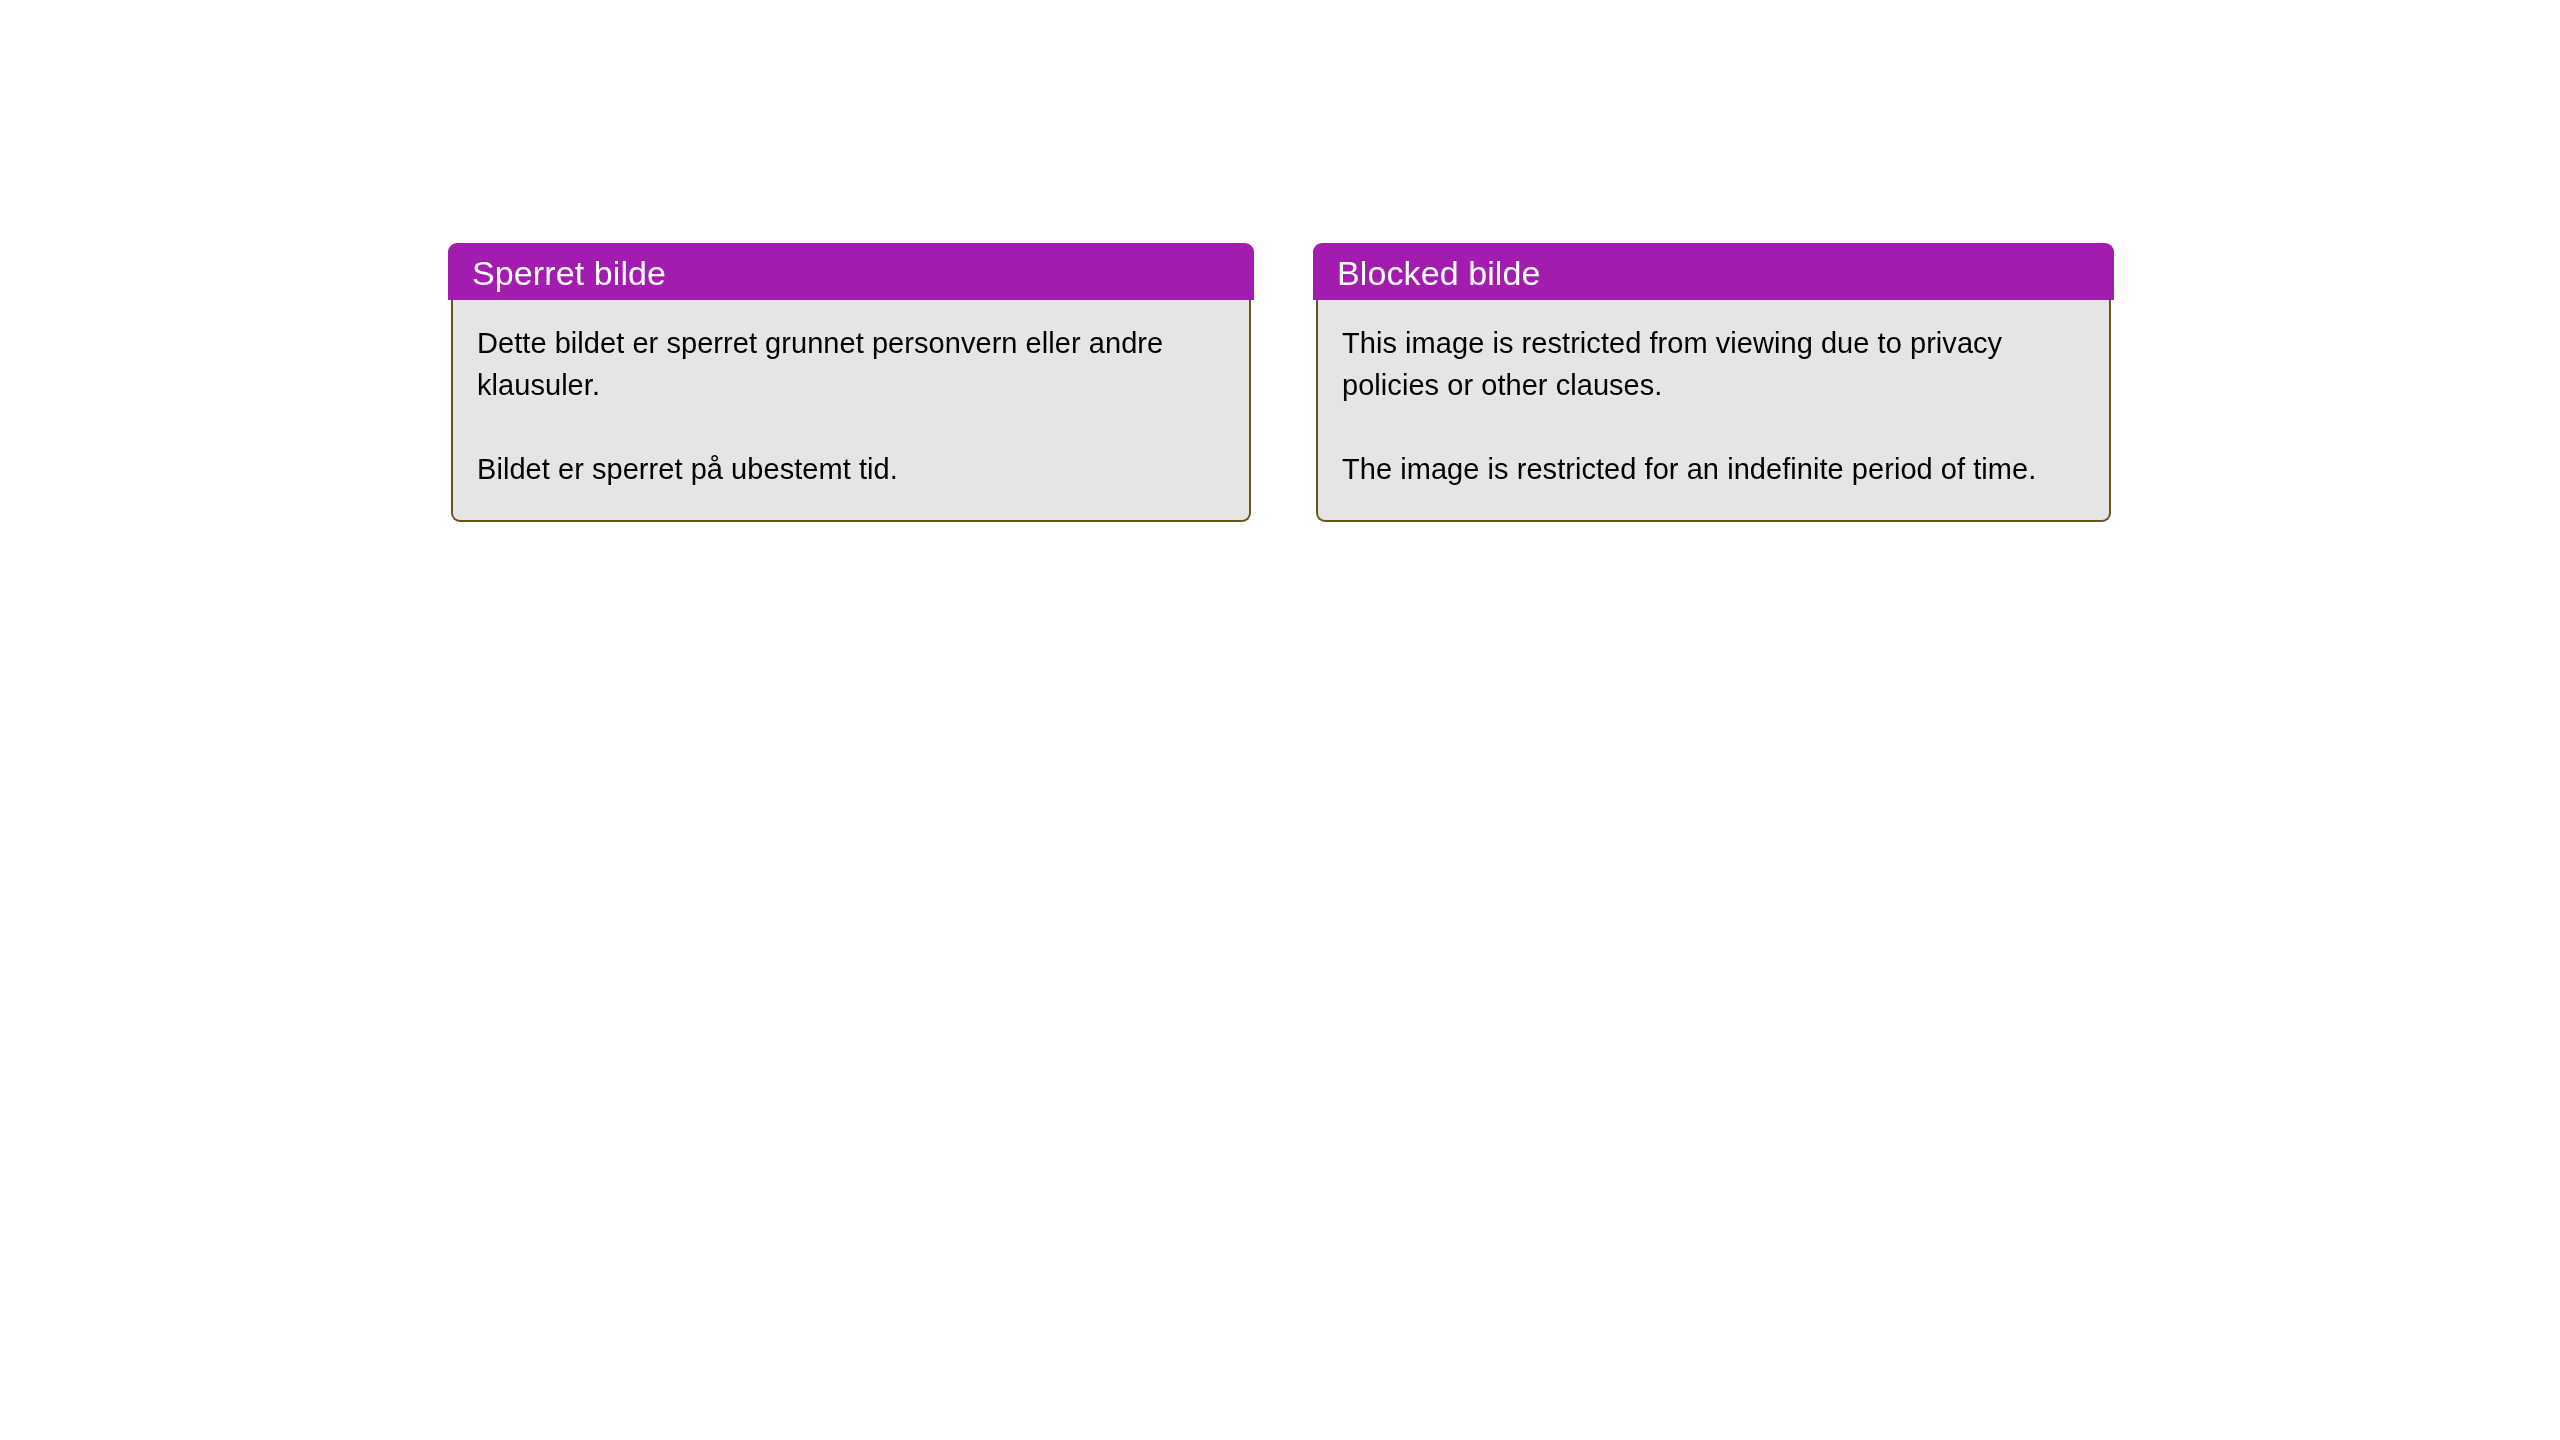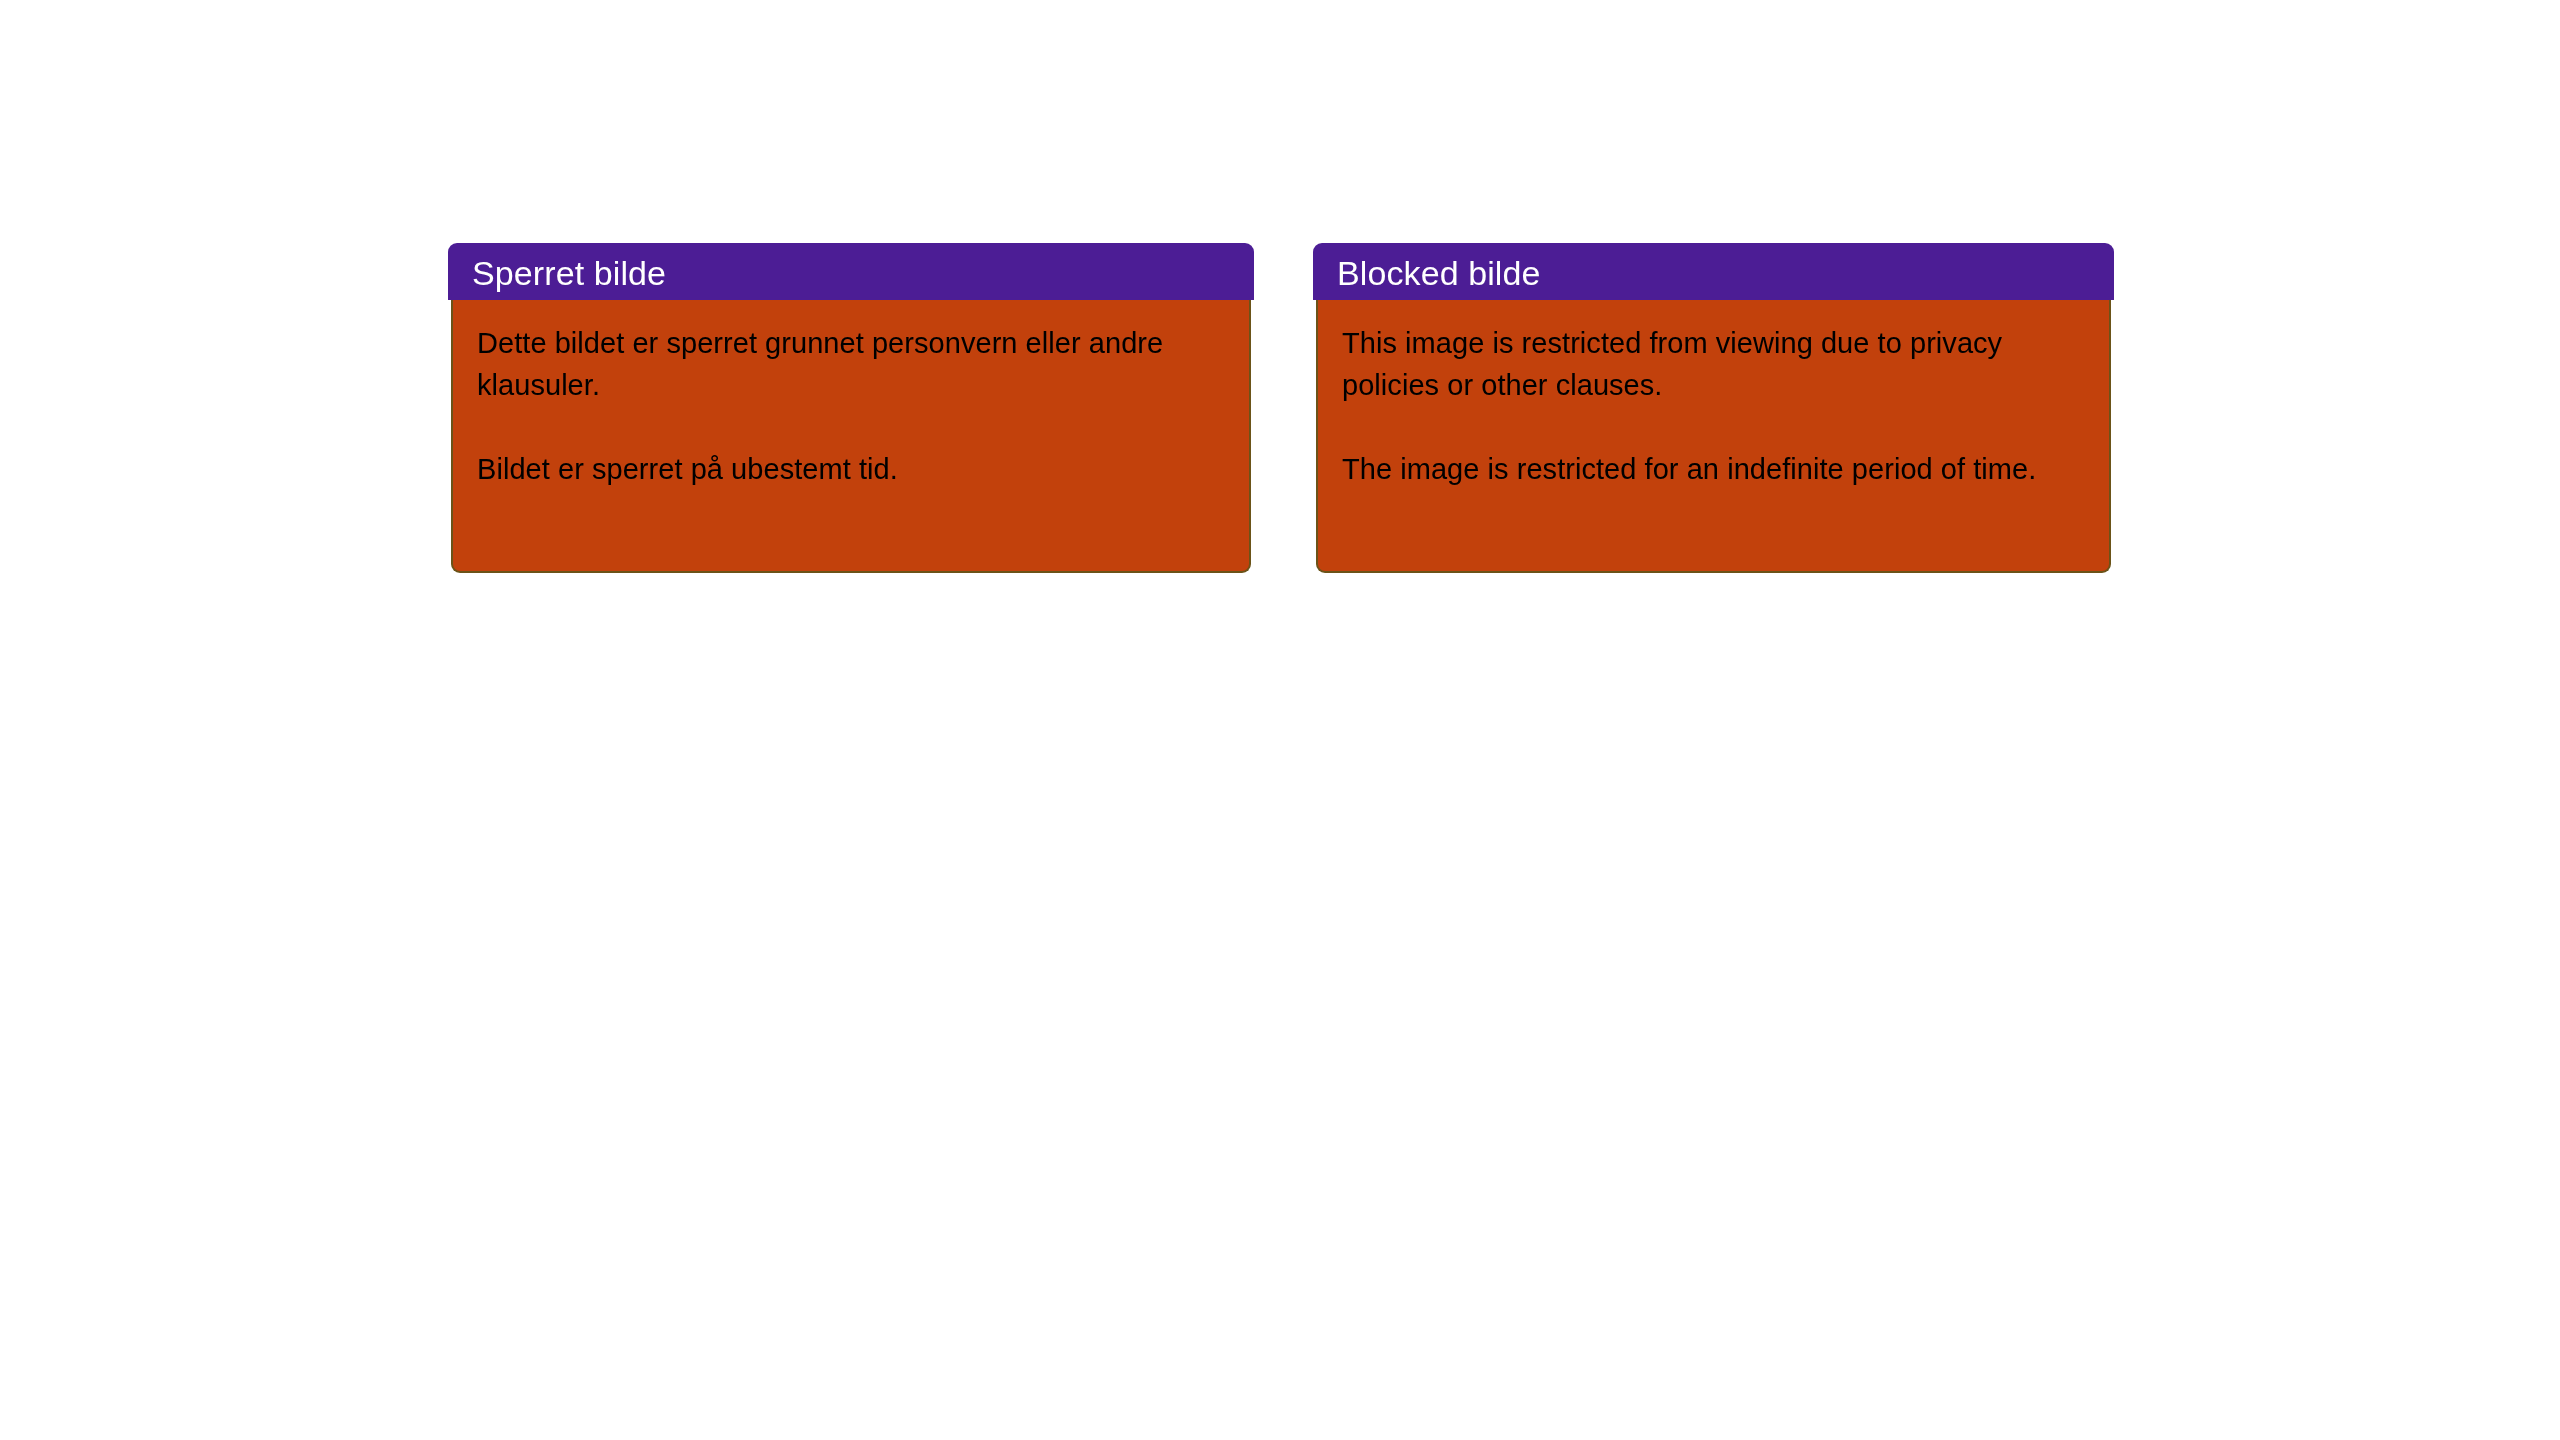"Sperret bilde" .card-header { background: #4c1d95 -> #a21caf }
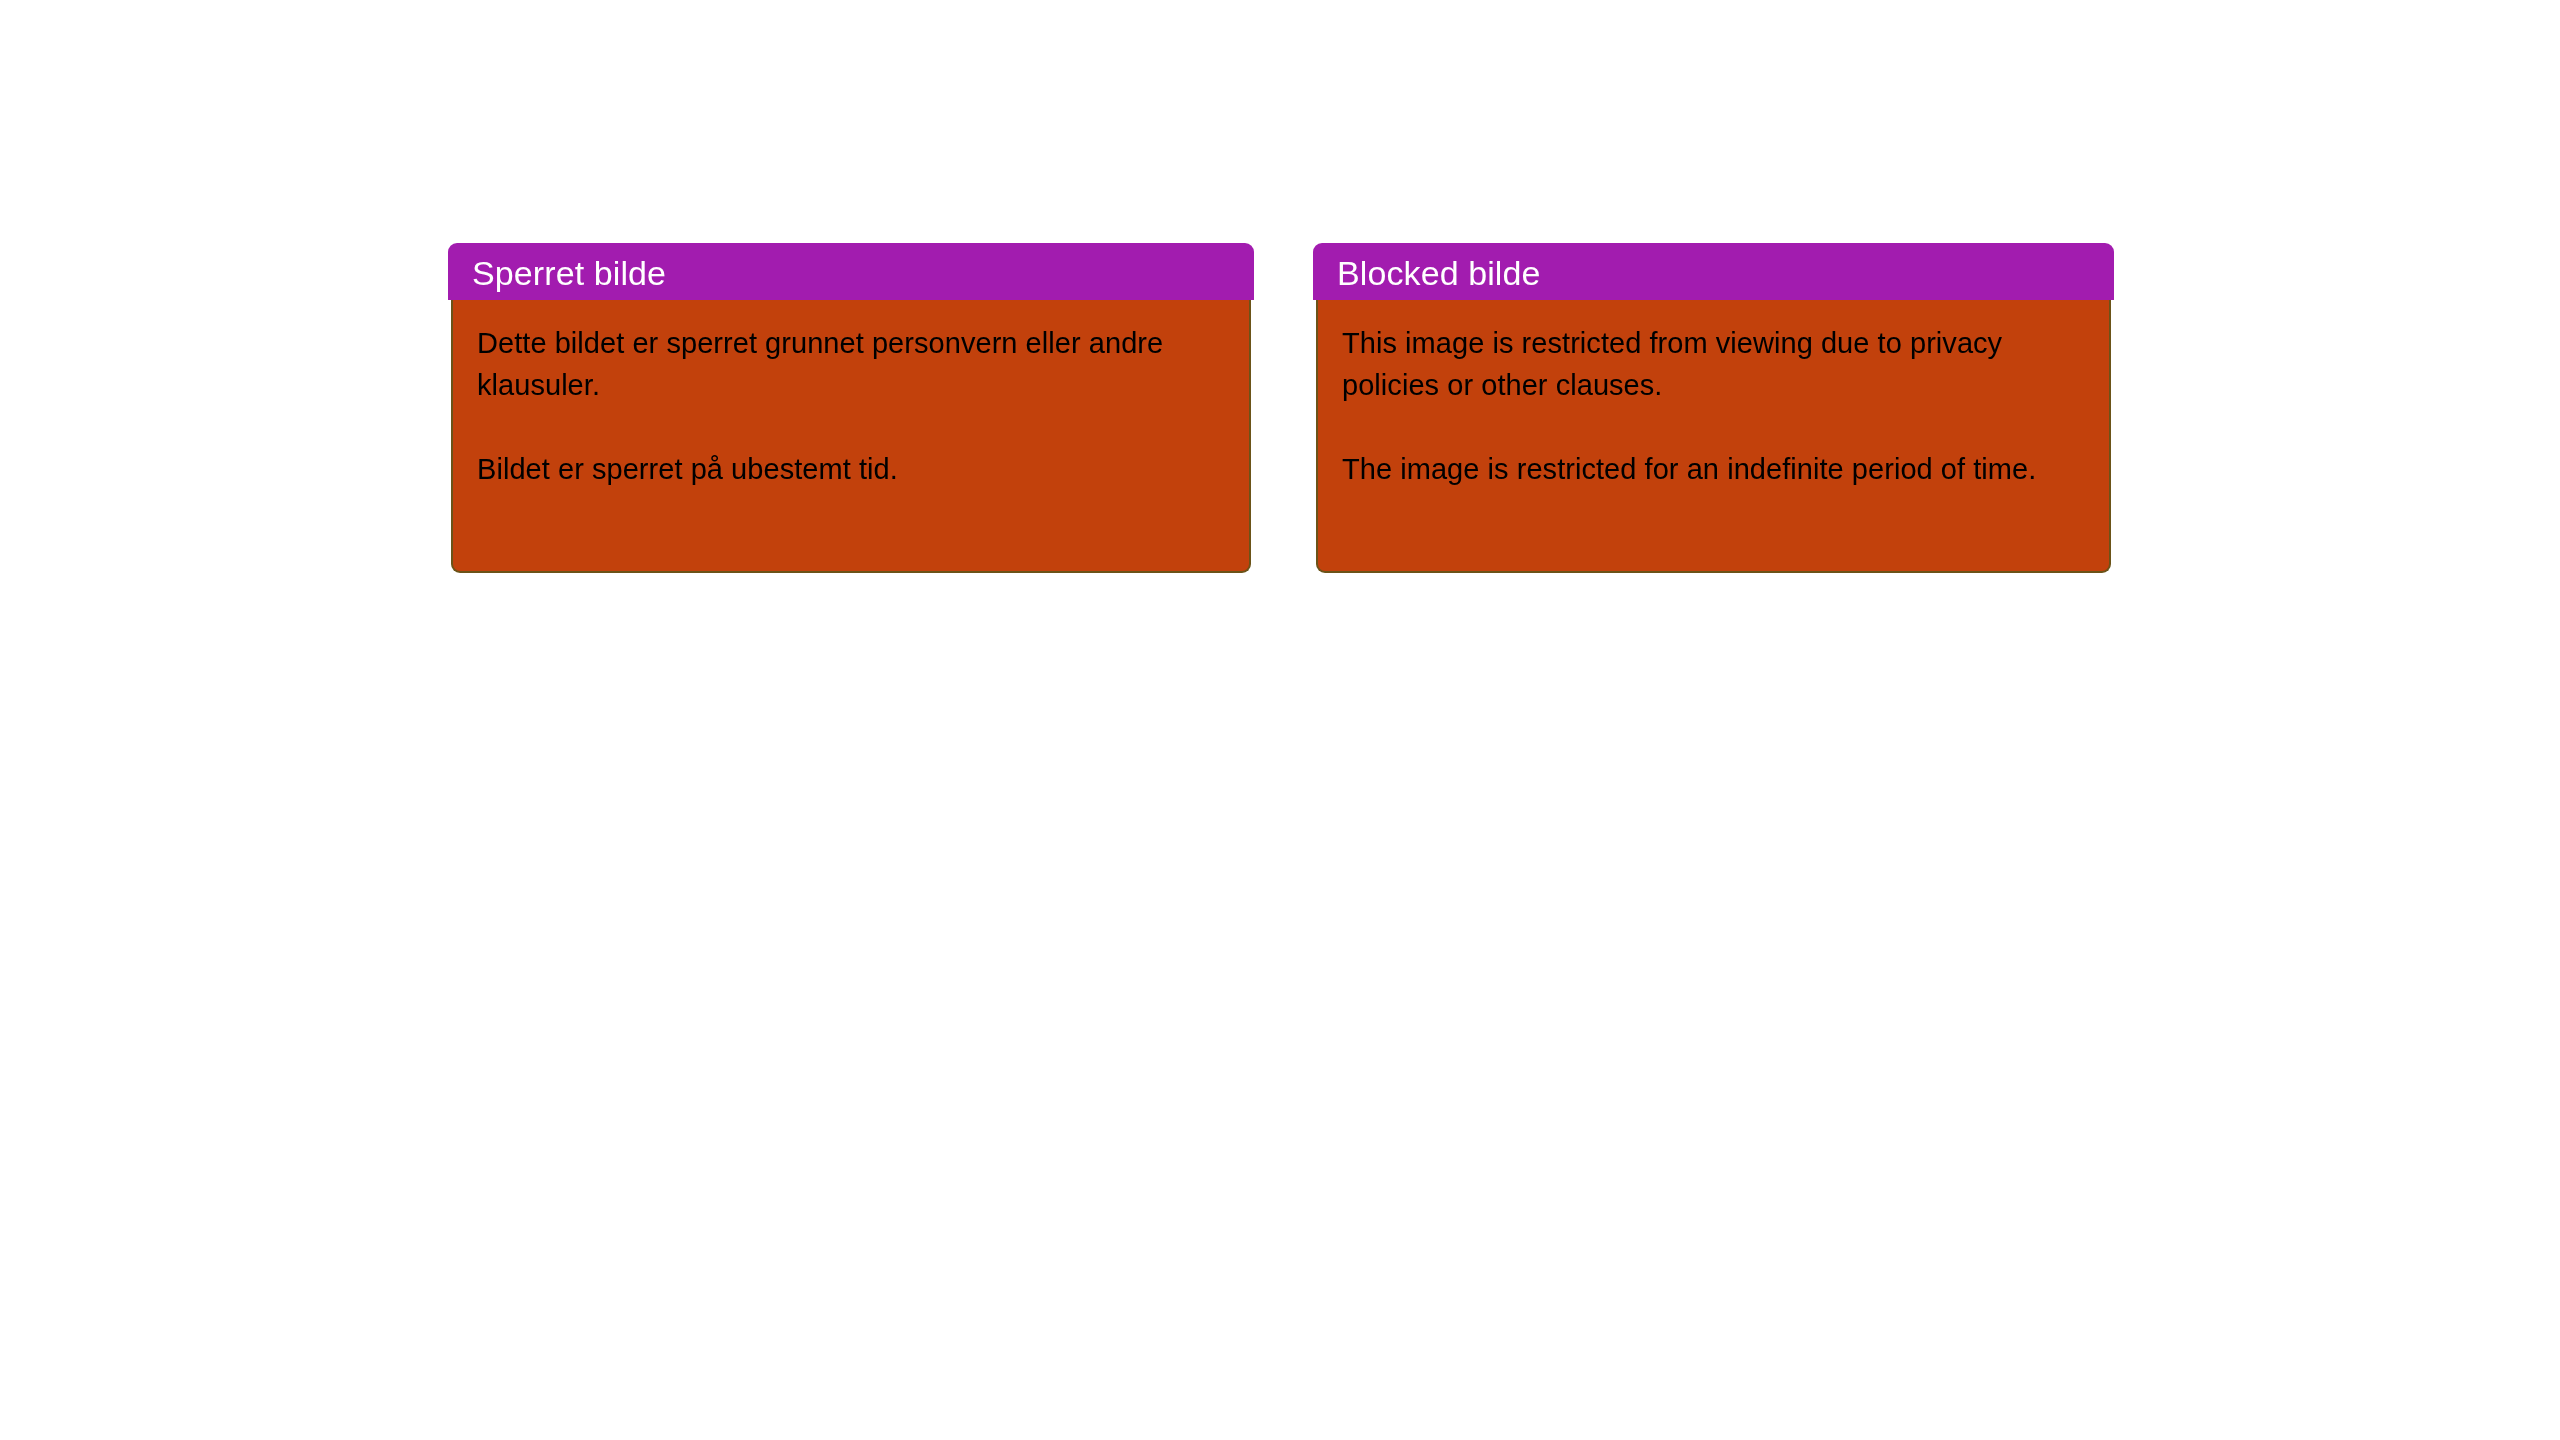"Dette bildet er sperret grunnet" .card-body { background: #c2410c -> #e5e5e5; height: 273px -> 222px }
